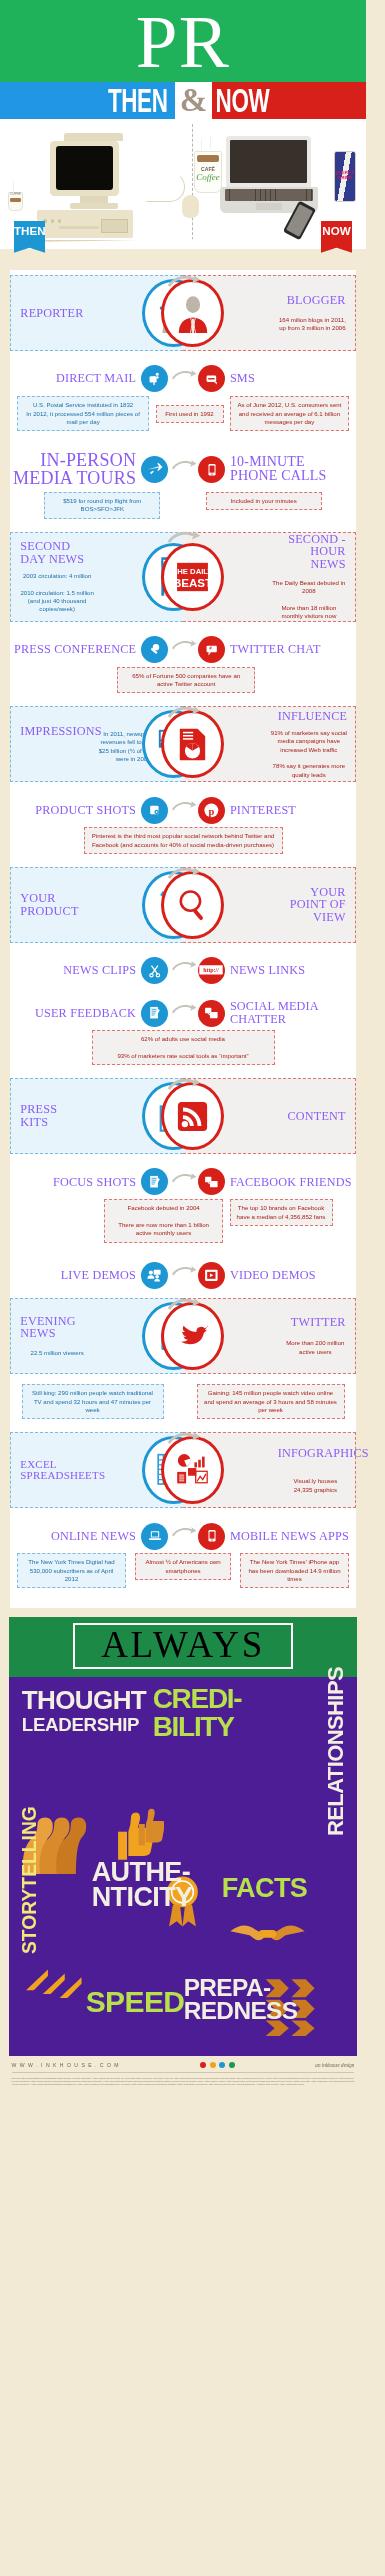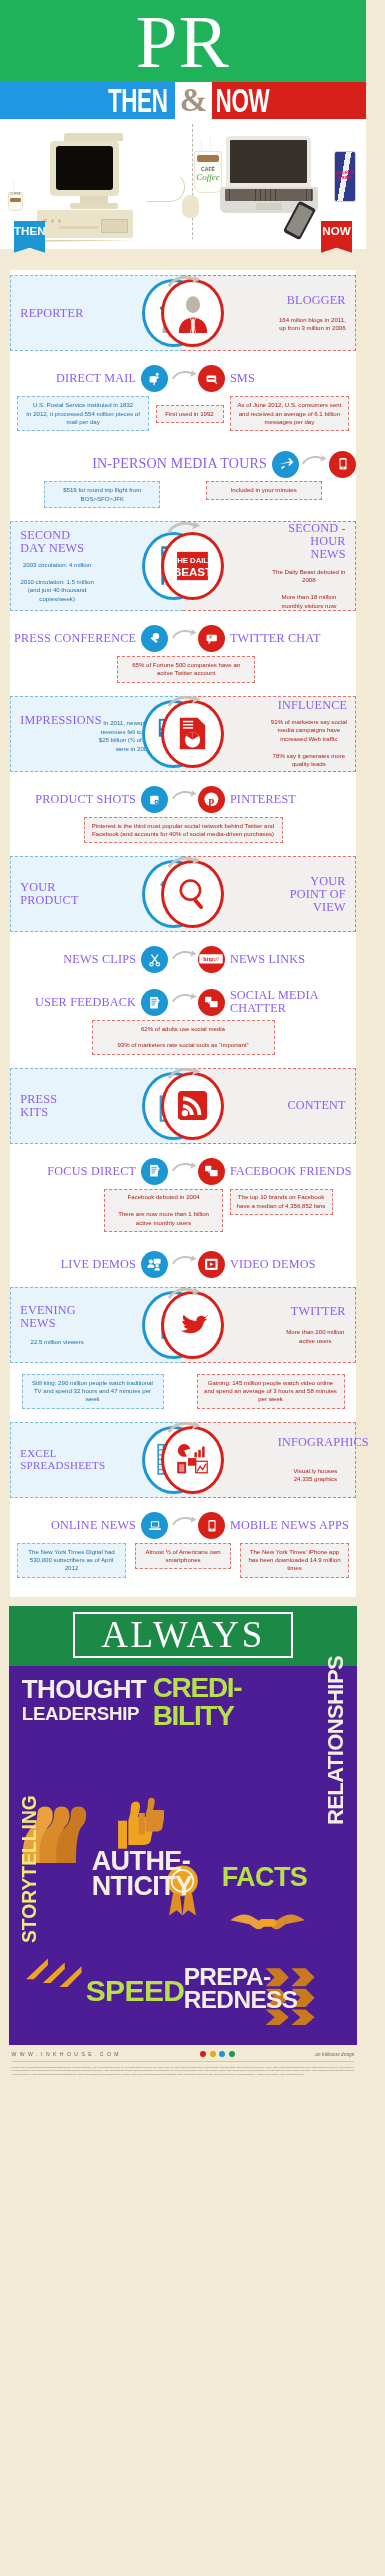"IN-PERSON MEDIA TOURS" div.lbl-then { font-size: 14px -> 18px }
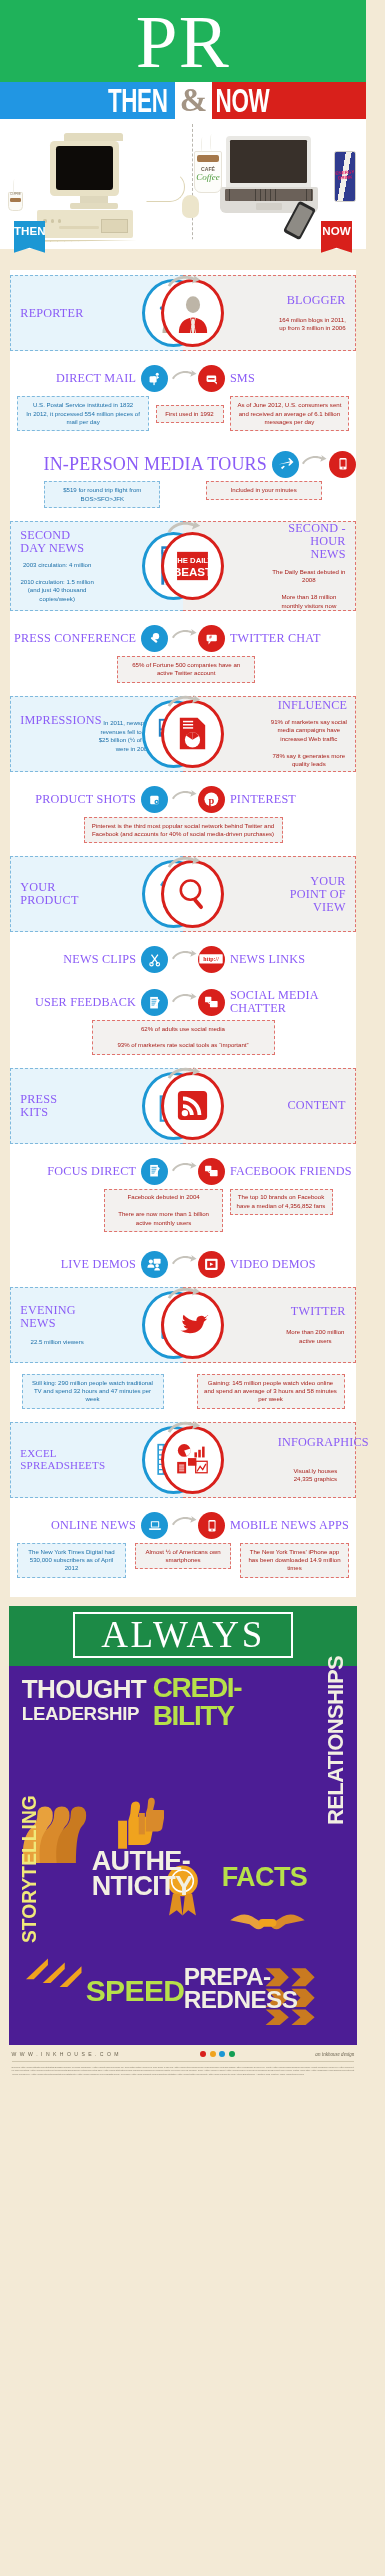"10-MINUTE PHONE CALLS" div.lbl-now { html: none -> <div>10-MINUTE PHONE CALLS</div> }
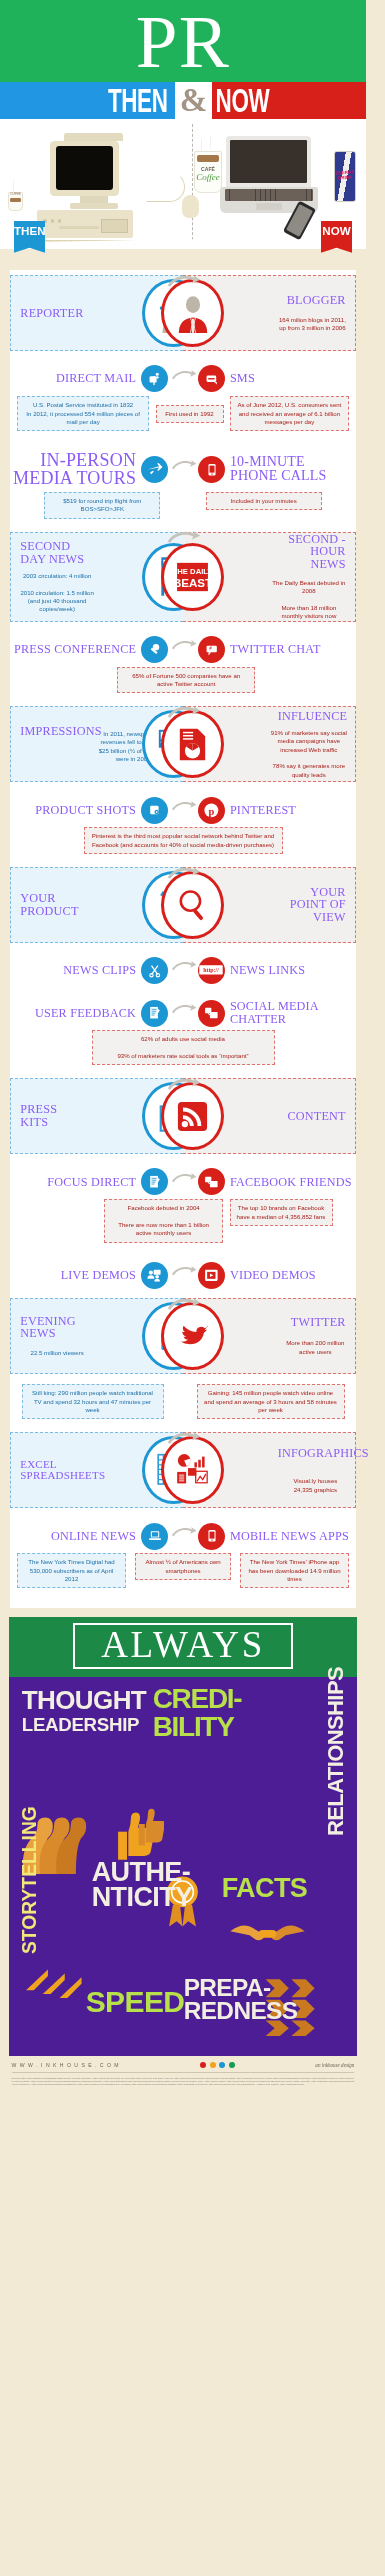"FOCUS DIRECT" div.lbl-then { text: DIRECT -> SHOTS }
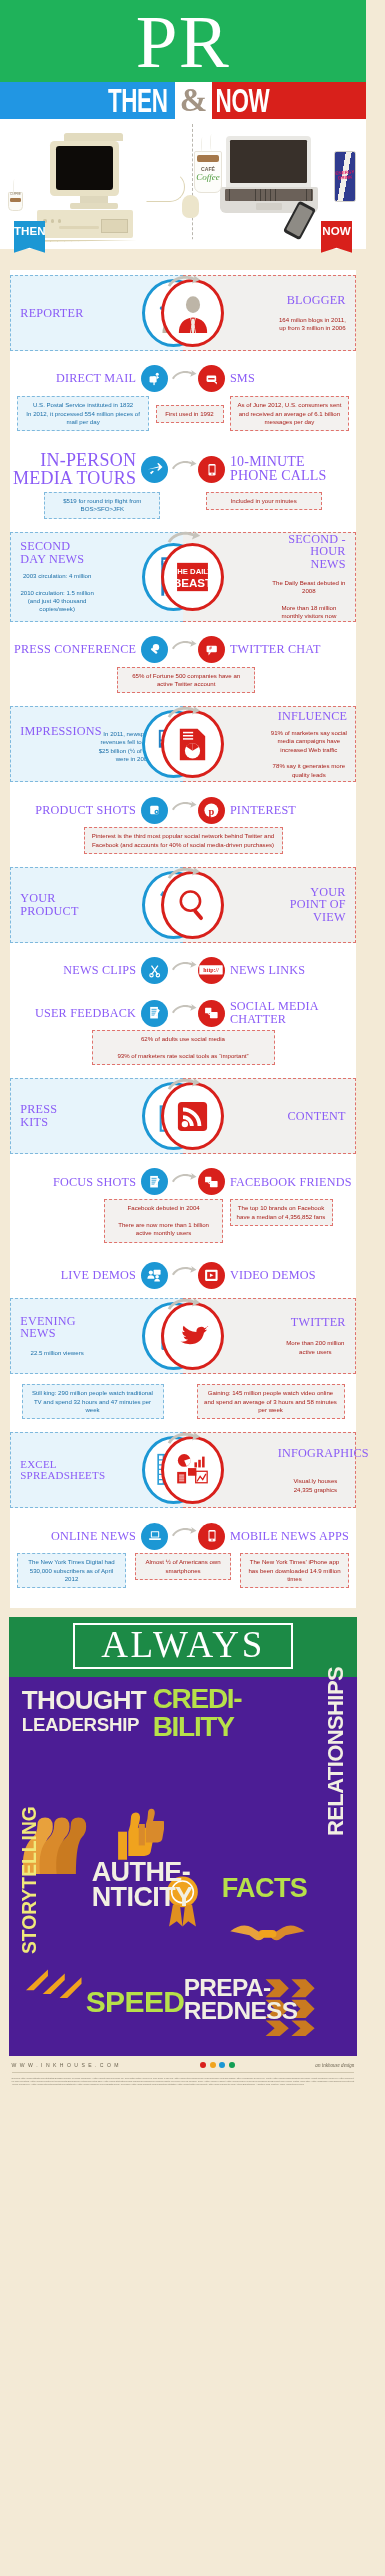"ALWAYS" .always-band .txt { color: #ffffff -> #000000 }
